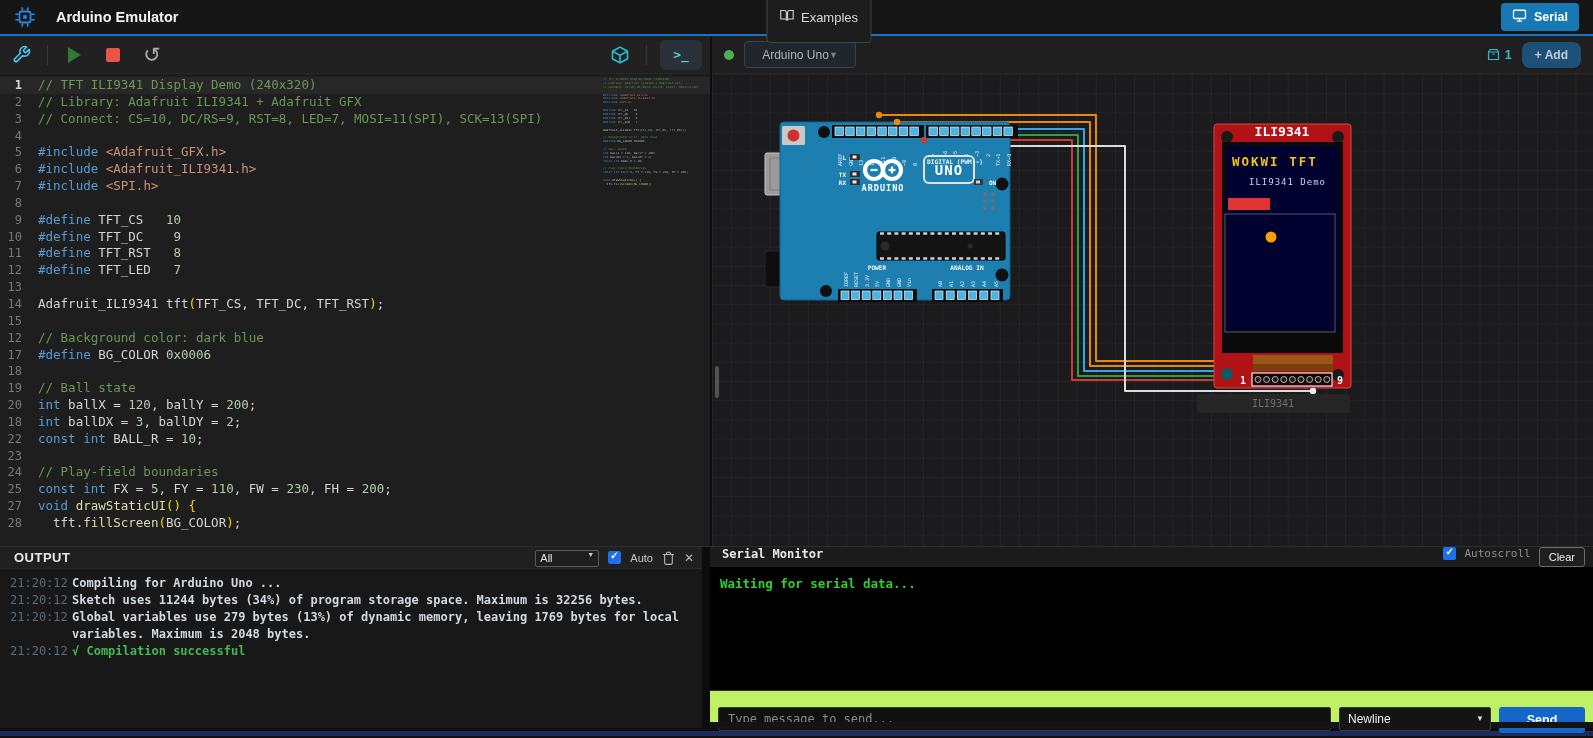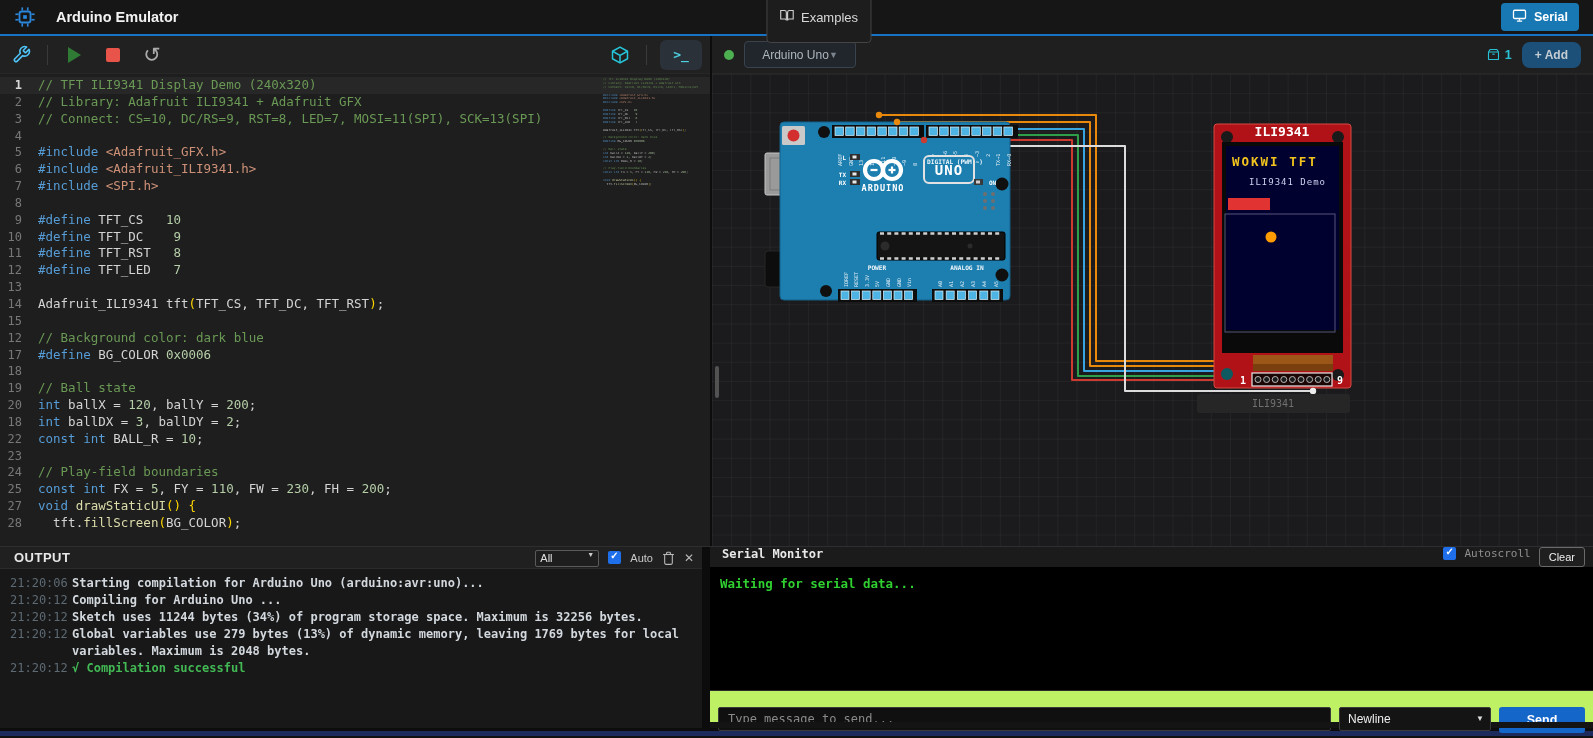"21:20:06" div.log-line { html: <div> <span>21:20:06</span> <span>Starting compilation for Arduino Uno (arduino:avr:uno)...</span> </div> -> none }
